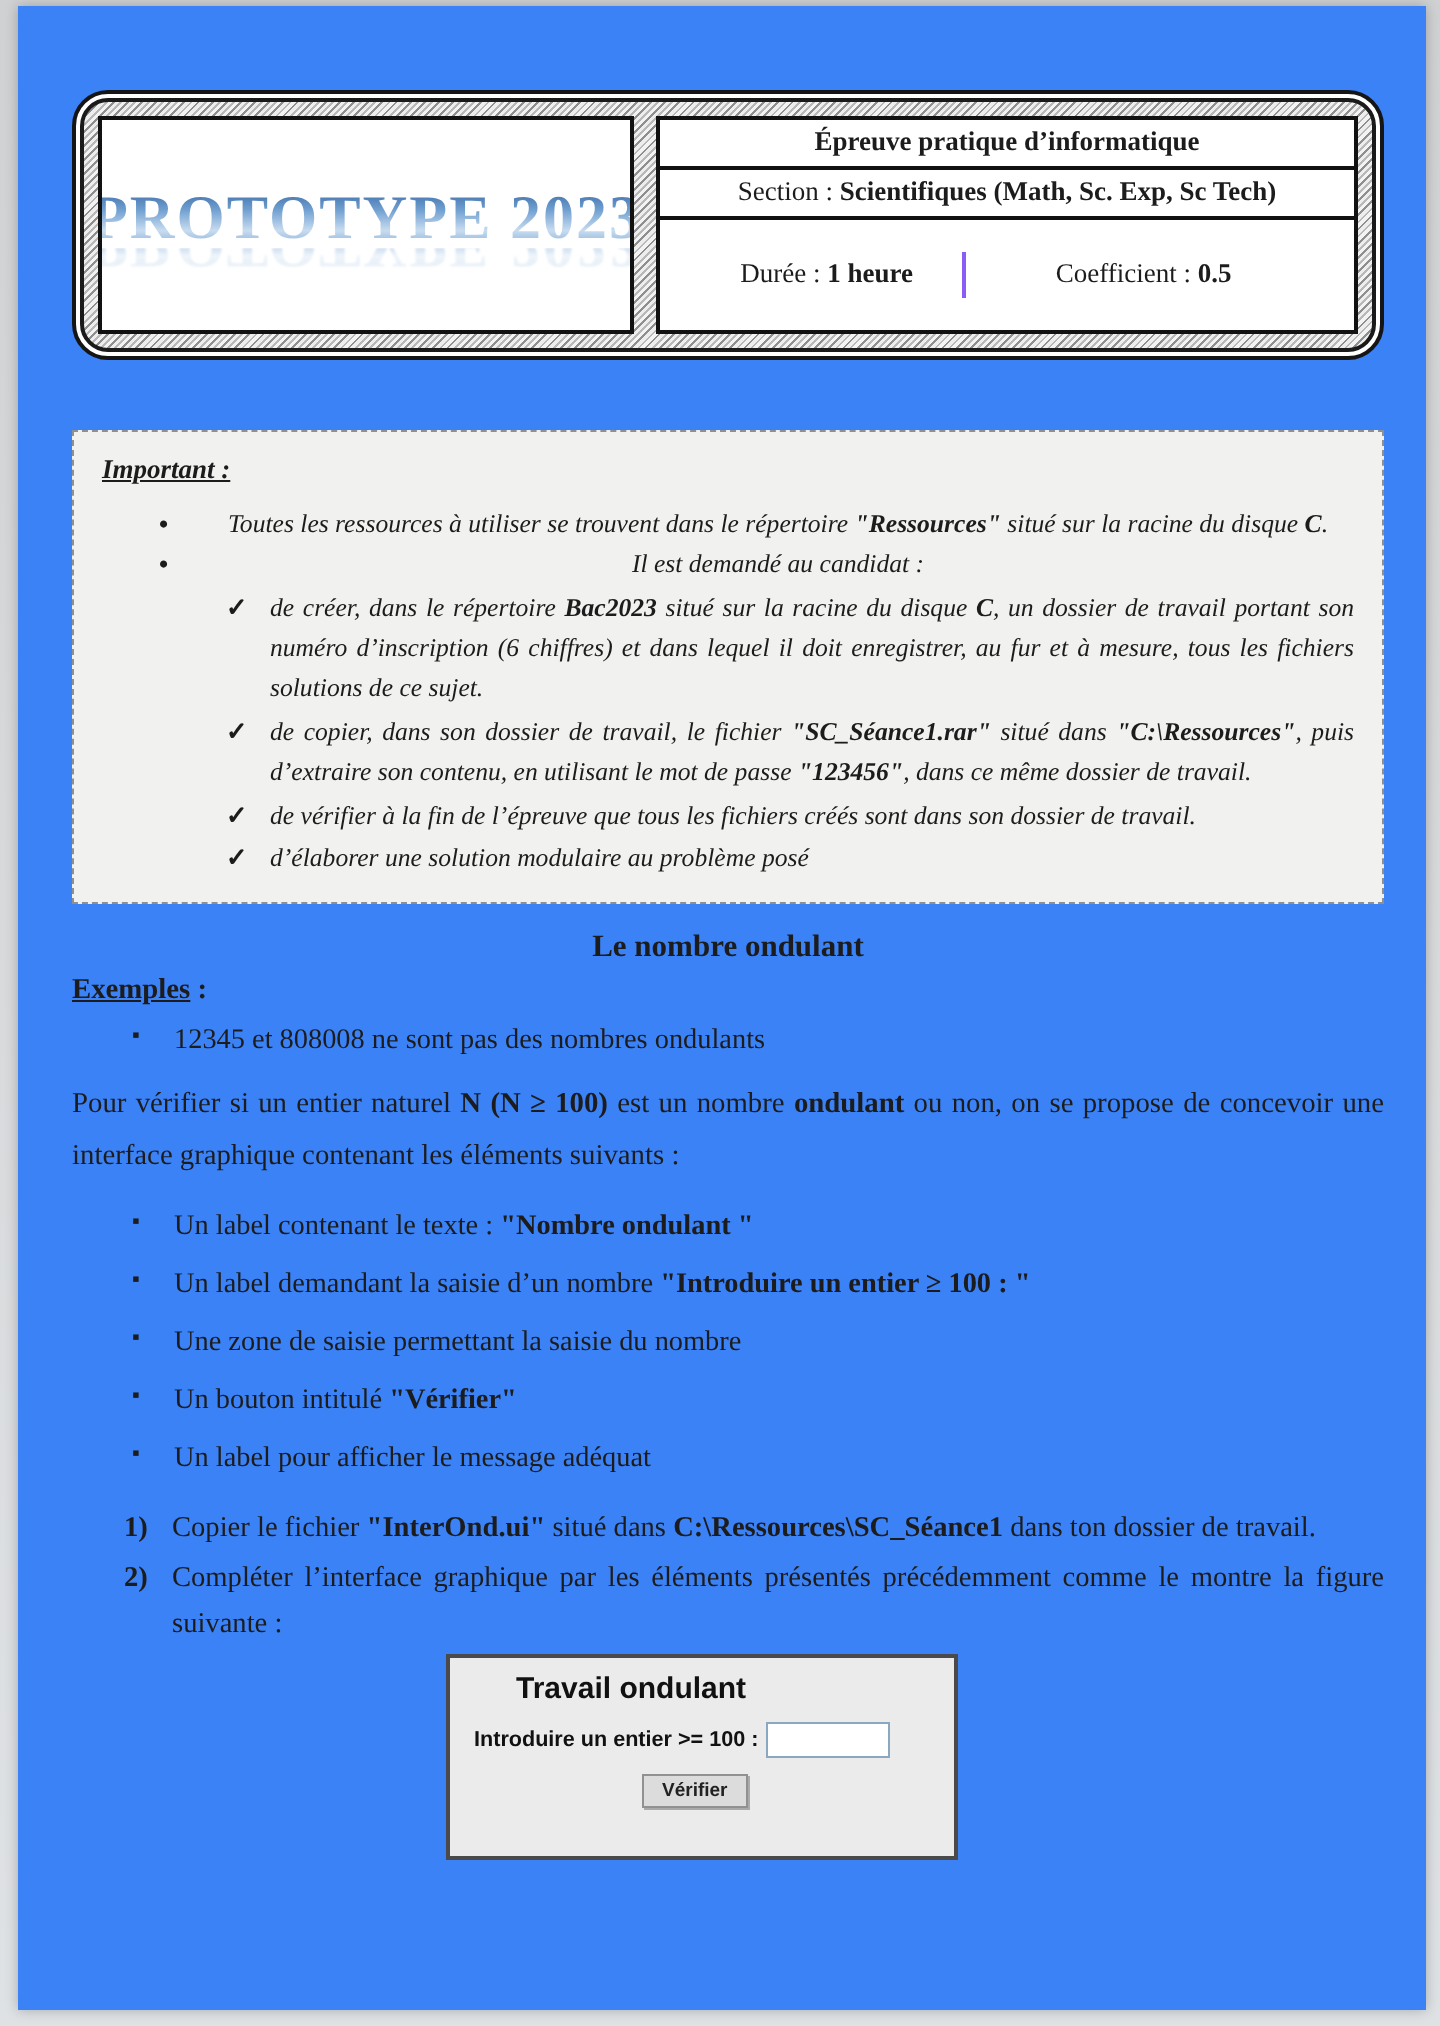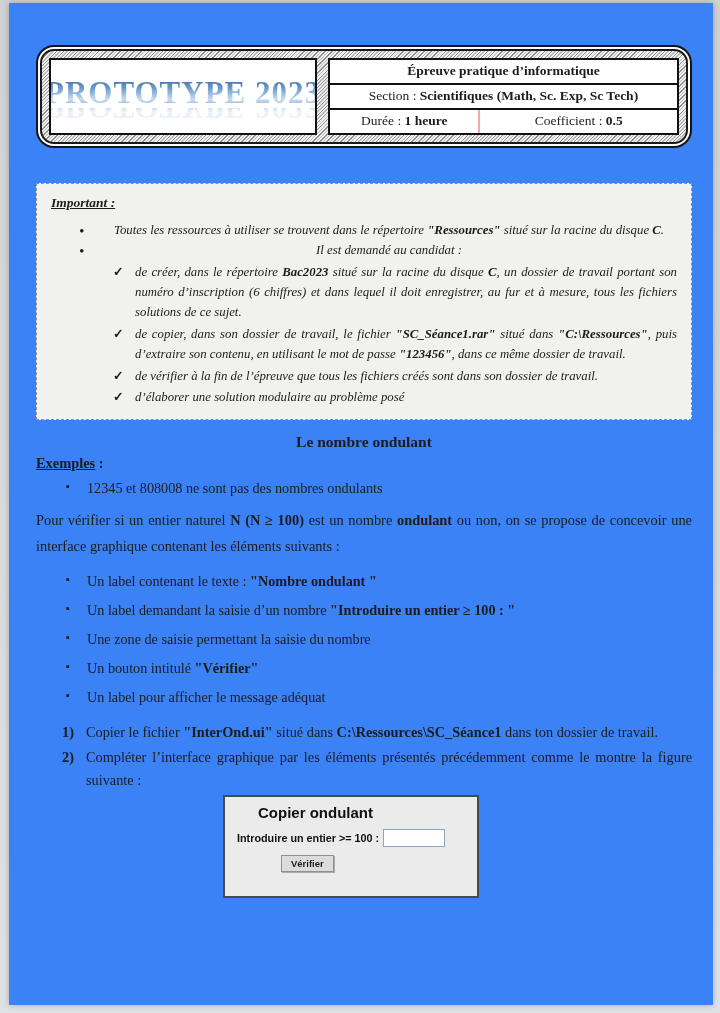"Durée : 1 heure" .r3 { padding: 0 -> 16px }
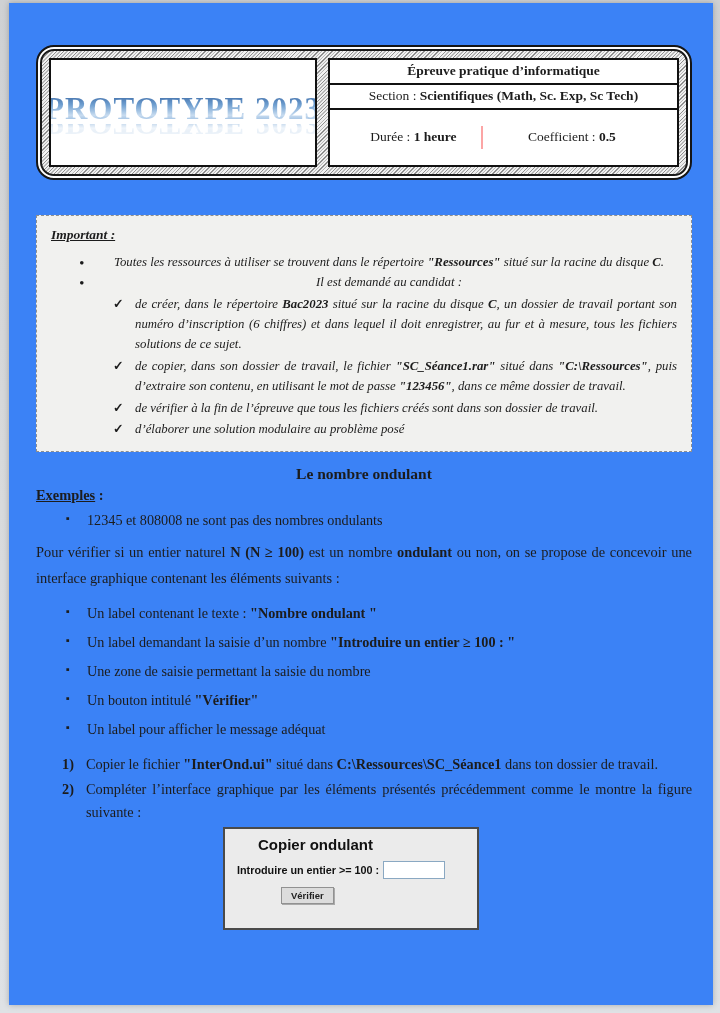"Coefficient : 0.5" .cell-coef { border-left: 2px solid #fca5a5 -> 2px solid #8b5cf6 }
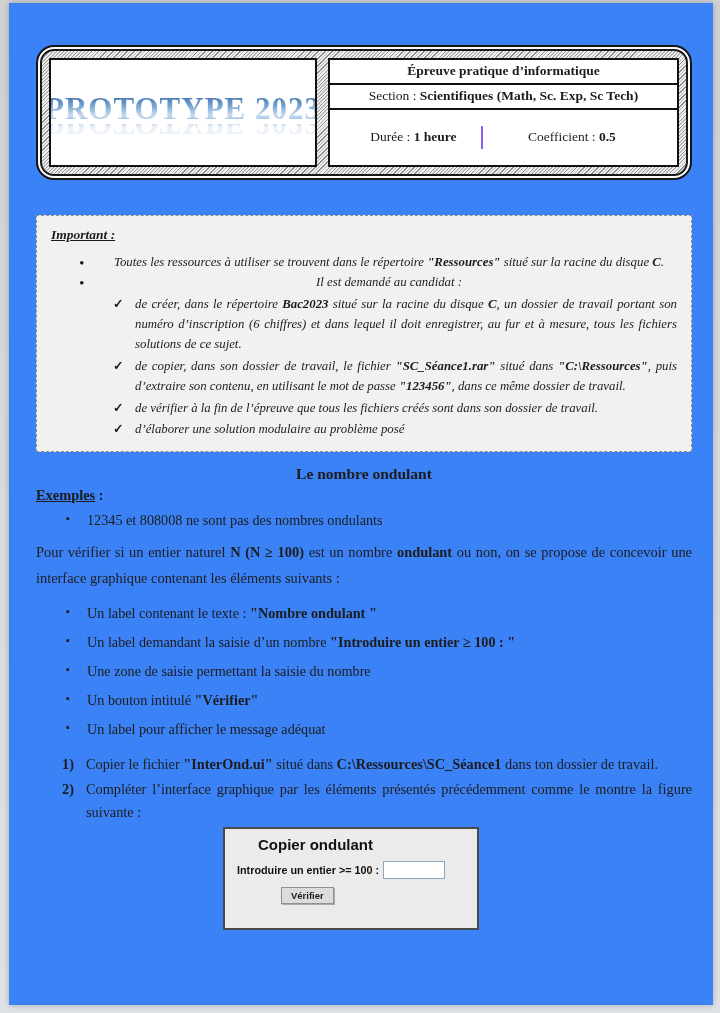"Copier ondulant" div.gui-title { text: Copier -> Travail }
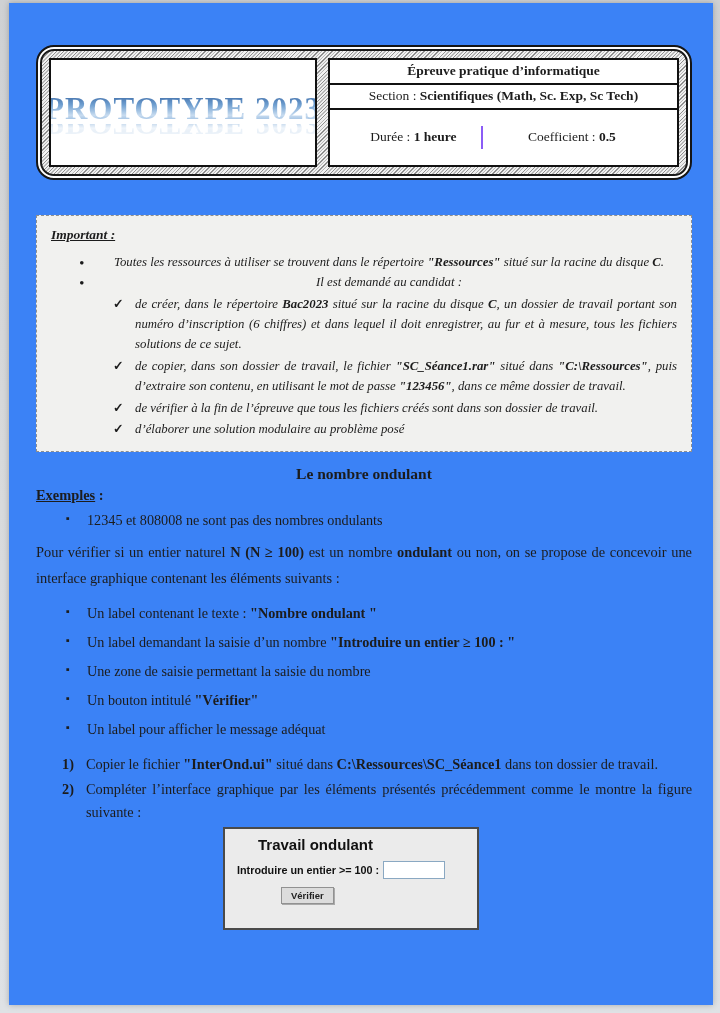"Vérifier" .gui-btn { margin-left: 56px -> 96px }
